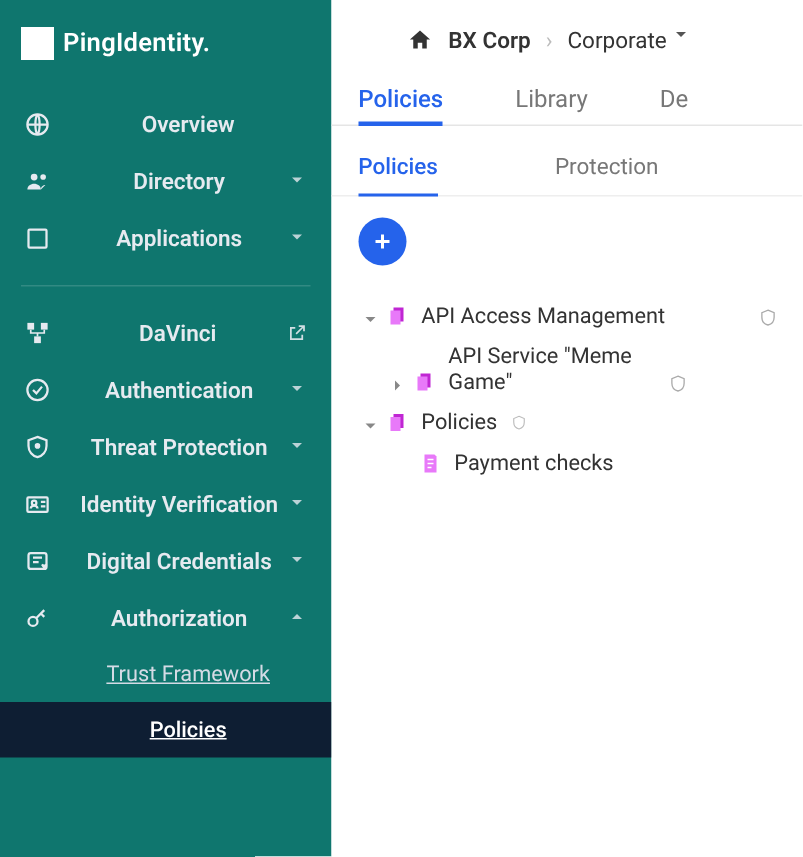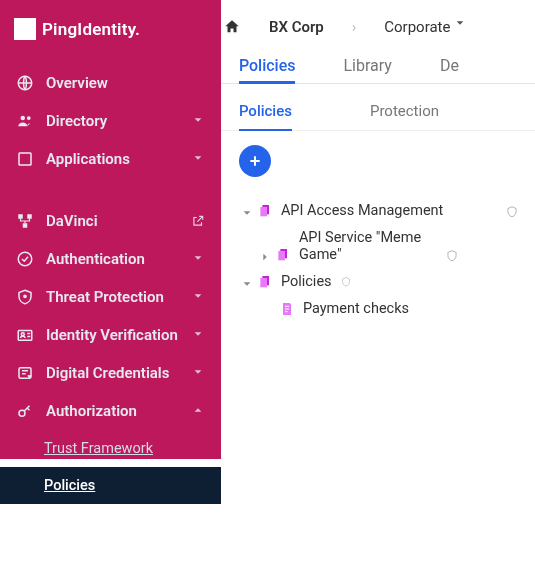"PingIdentity." .sidebar { background: #be185d -> #0f766e; height: 459px -> 571px; text-align: none -> center }
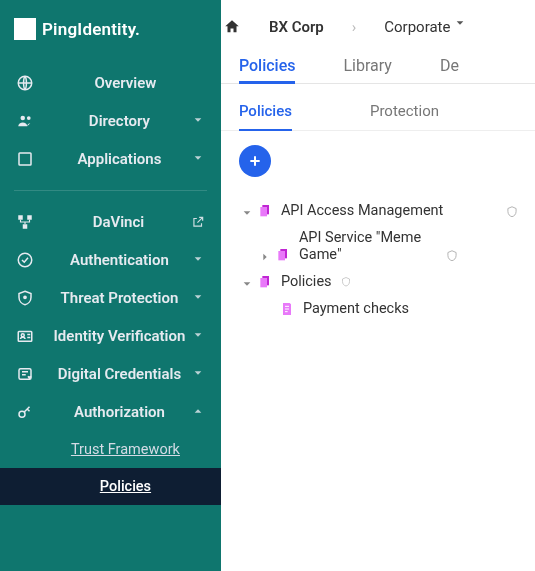"BX Corp" .breadcrumb { gap: 28px -> 10px; margin-left: none -> 48px }
